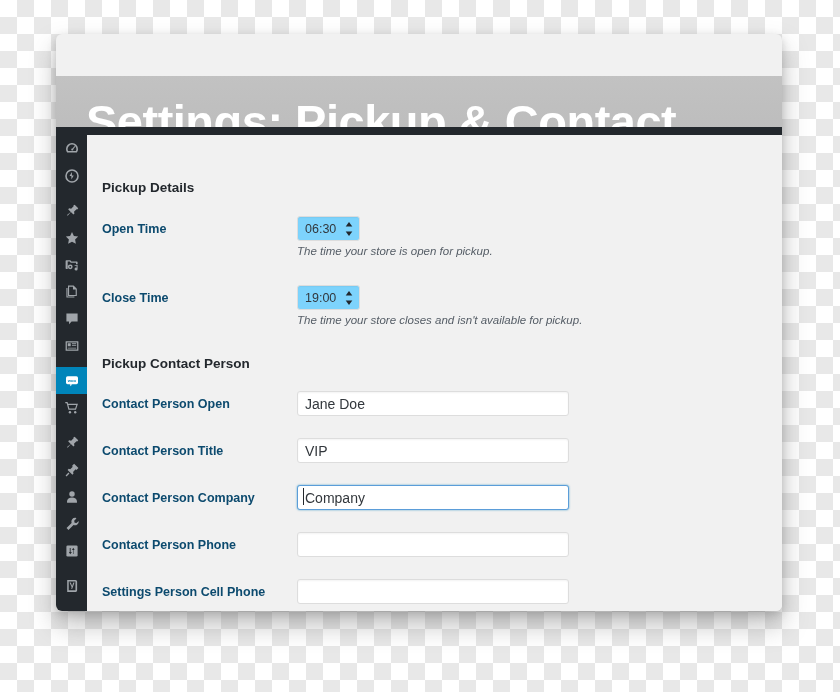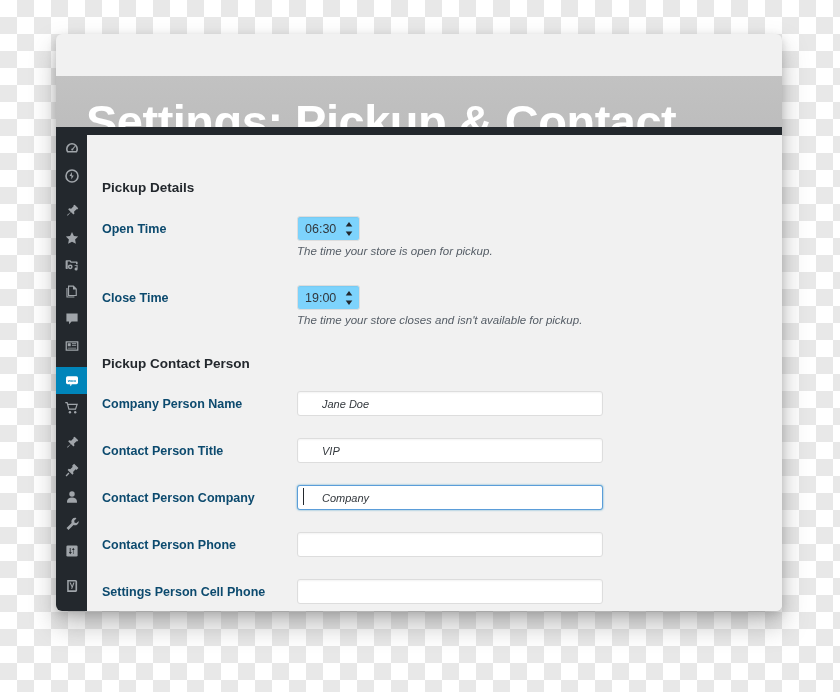"Company Person Name" div.field-label { text: Company Person Name -> Contact Person Open }
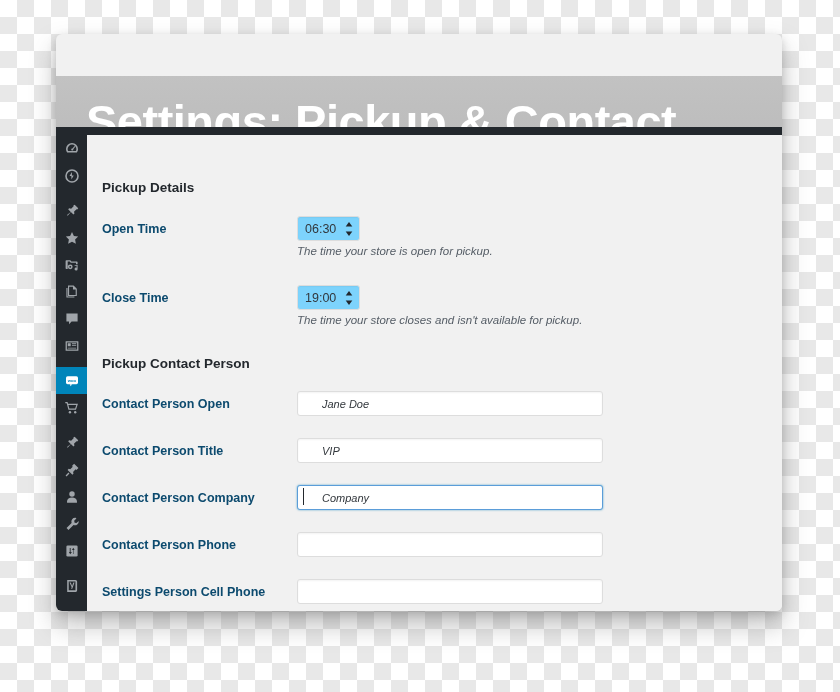"Jane Doe" input.wp-text { font-size: 11px -> 14px; font-style: italic -> none; padding: 0 24px -> 0 7px }
